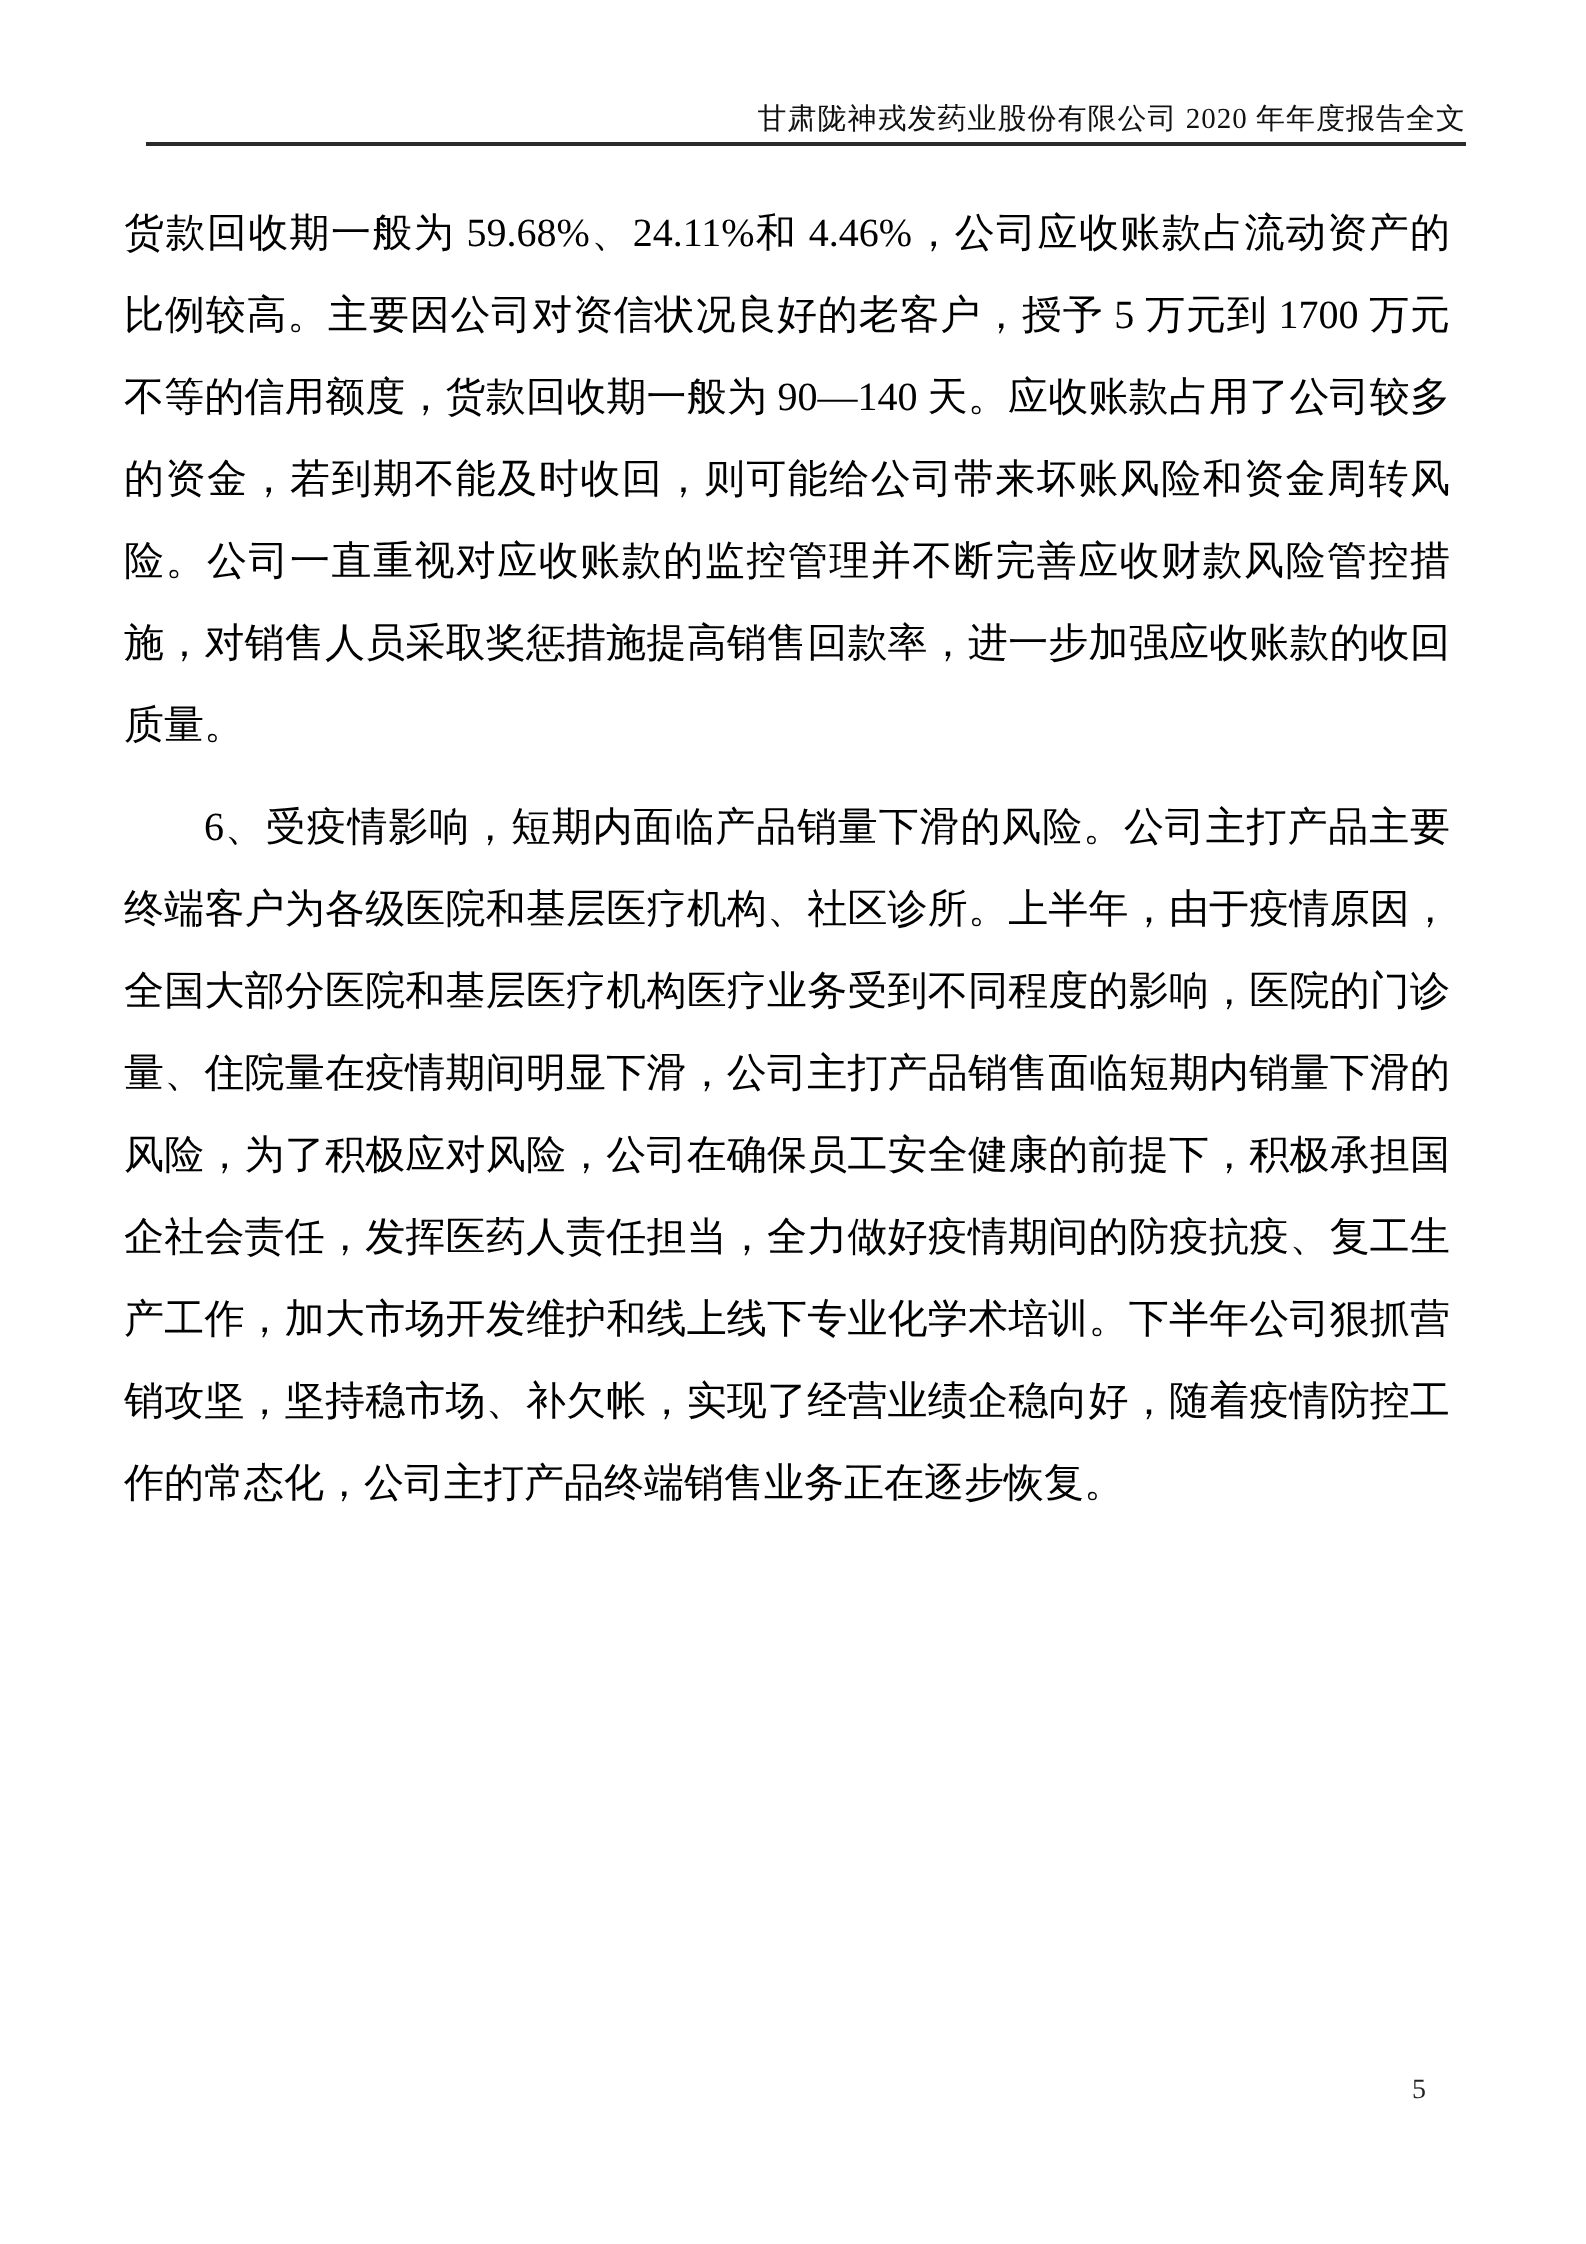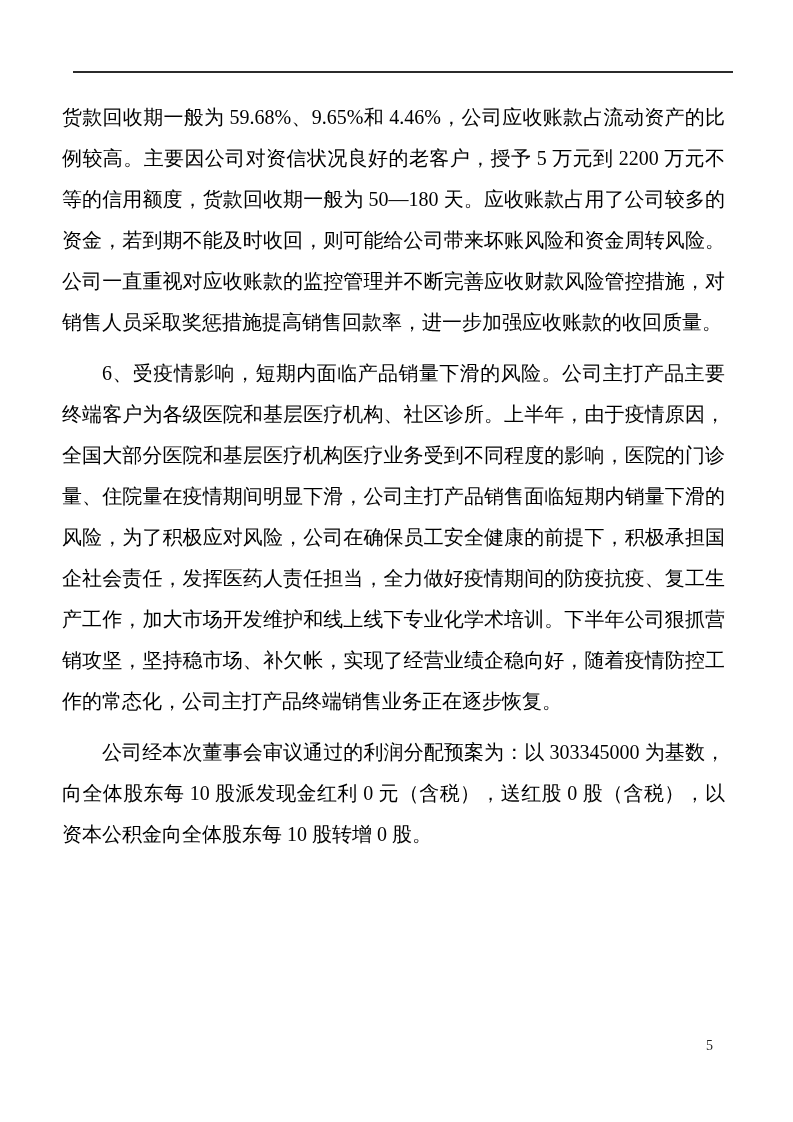"甘肃陇神戎发药业股份有限公司 2020 年年度报告全文" div.doc-header { html: none -> <div> <span>甘肃陇神戎发药业股份有限公司 2020 年年度报告全文</span> </div> }
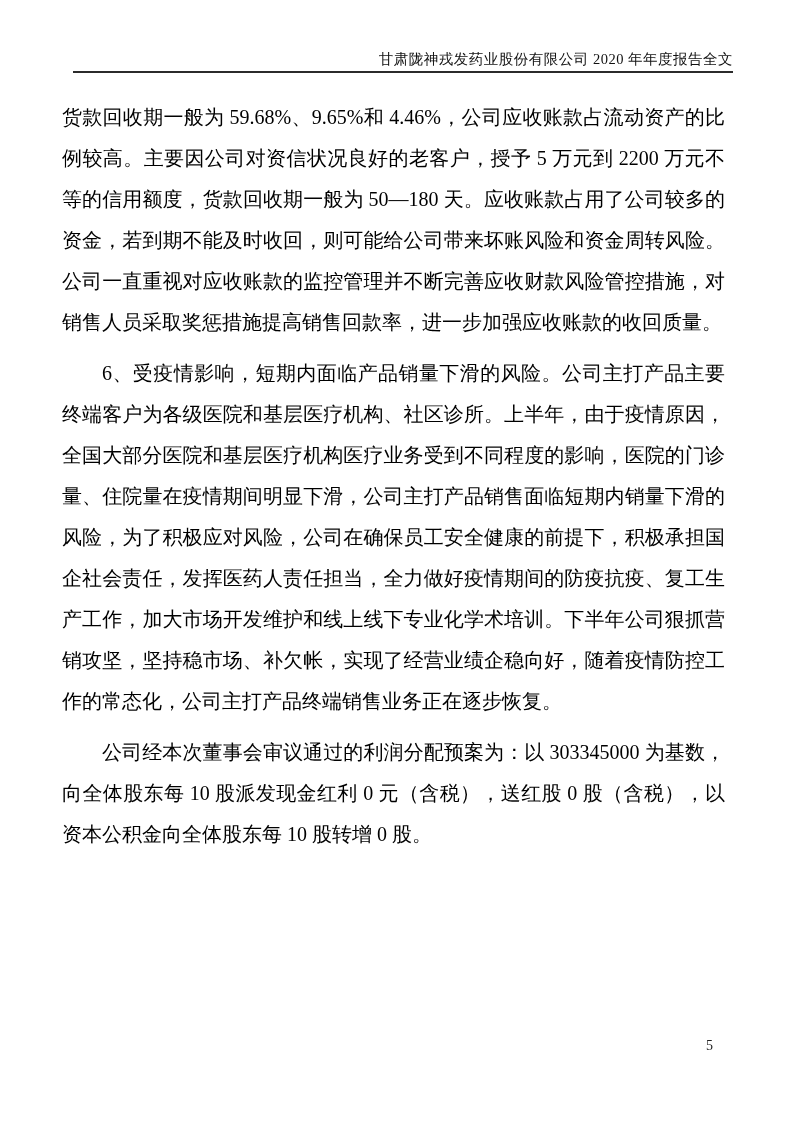"9.65%" b { text: 9.65% -> 24.11% }
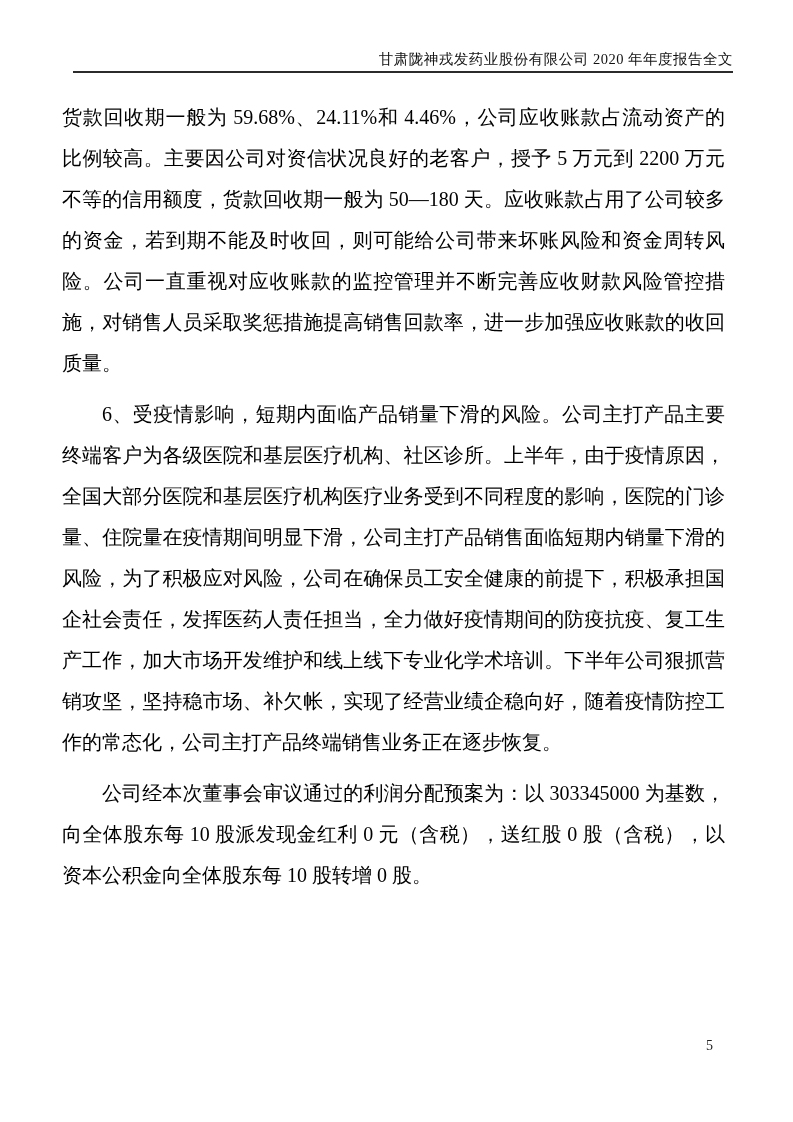"2200" b { text: 2200 -> 1700 }
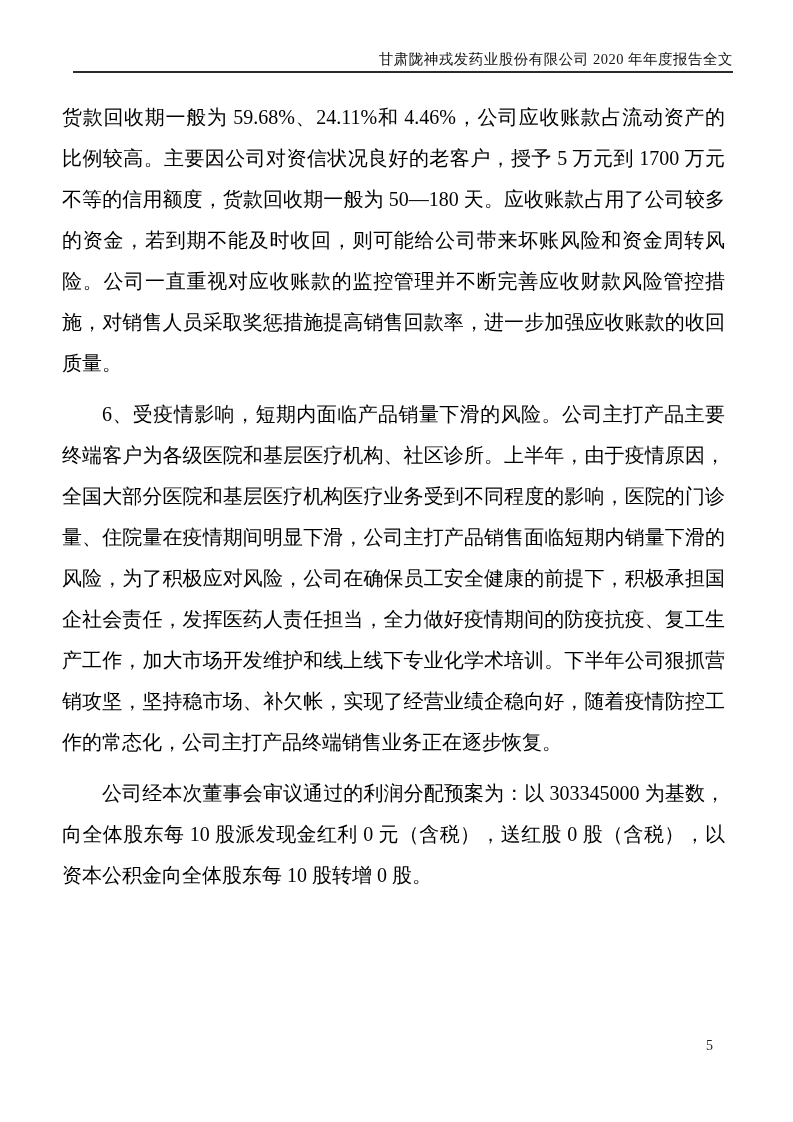"50—180" b { text: 50—180 -> 90—140 }
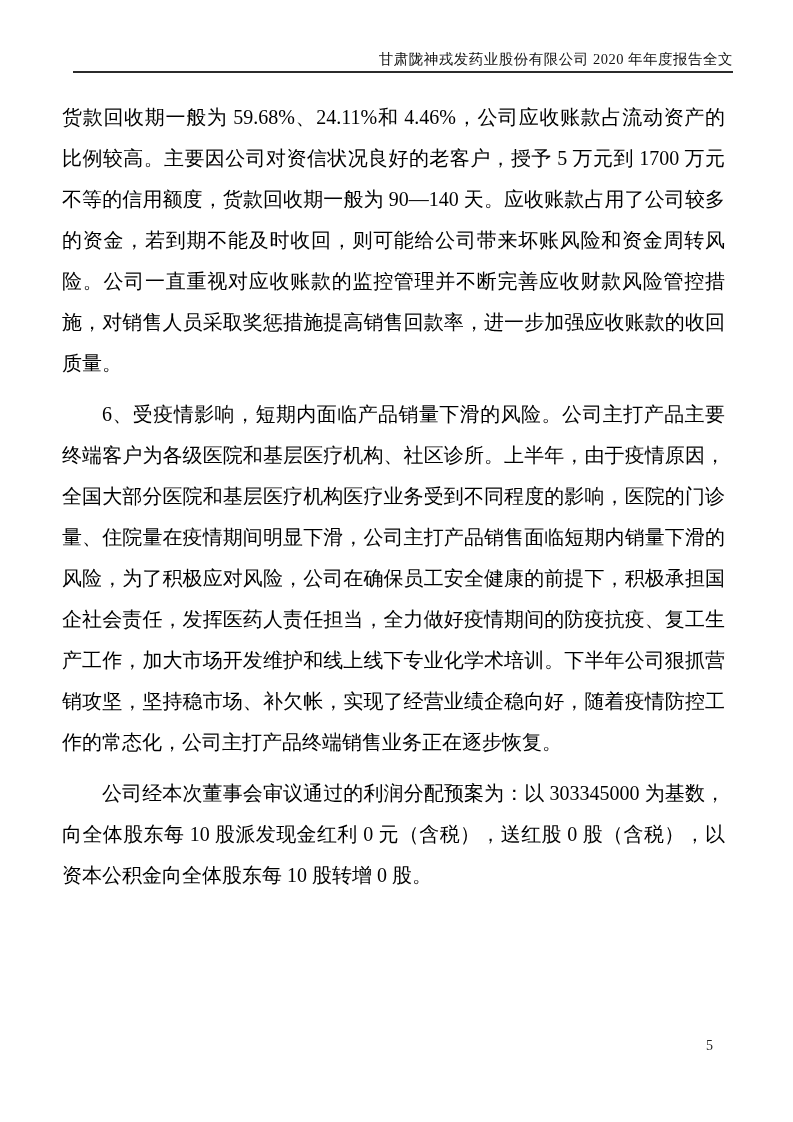"公司经本次董事会审议通过的利润分配预案为：以 303345000" p { html: <p><span>公司经本次董事会审议通过的利润分配预案为：以 </span><b>303345000</b><span> 为基数，向全体股东每 </span><b>10</b><span> 股派发现金红利 </span><b>0</b><span> 元（含税），送红股 </span><b>0</b><span> 股（含税），以资本公积金向全体股东每 </span><b>10</b><span> 股转增 </span><b>0</b><span> 股。</span></p> -> none }
